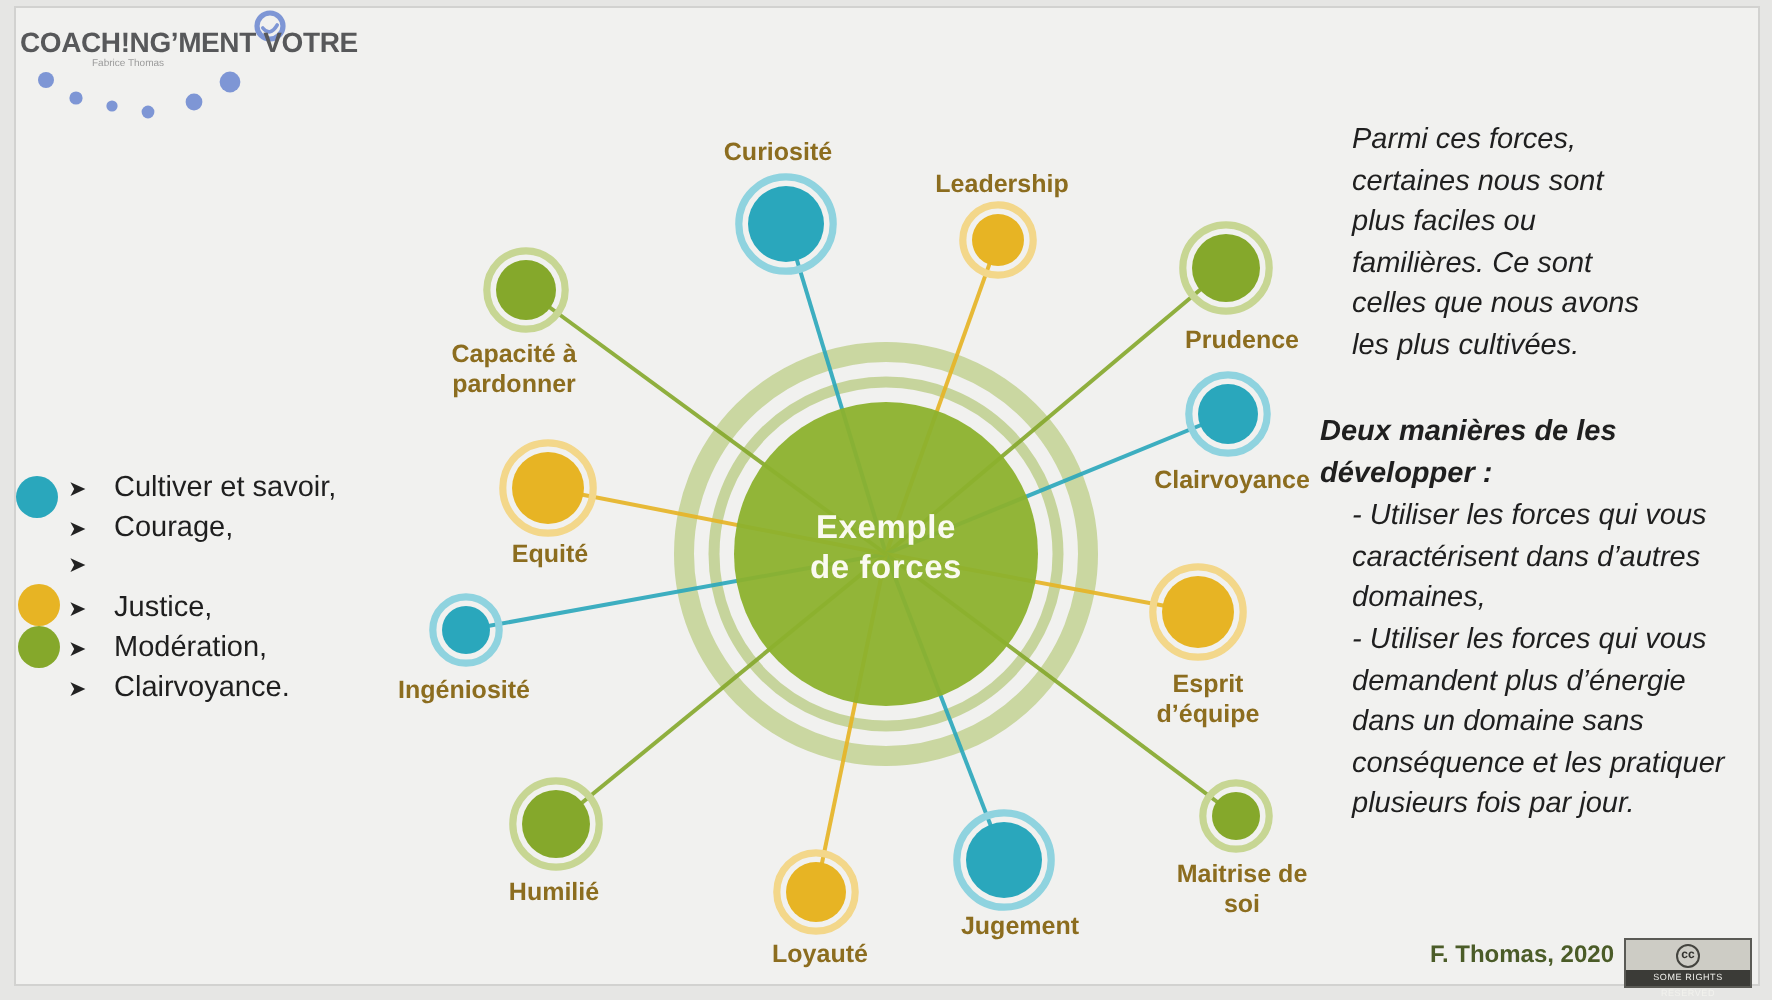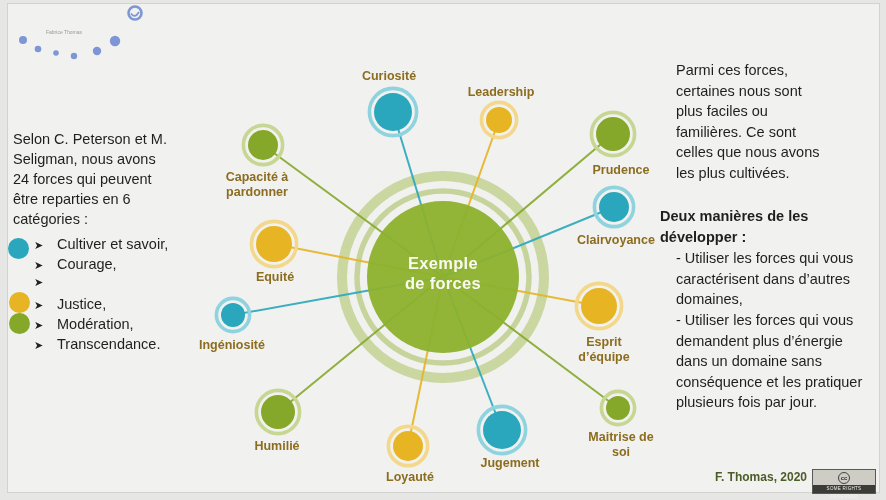"COACH!NG’MENT VOTRE" div.abs { html: none -> <div>COACH!NG’MENT VOTRE</div> }
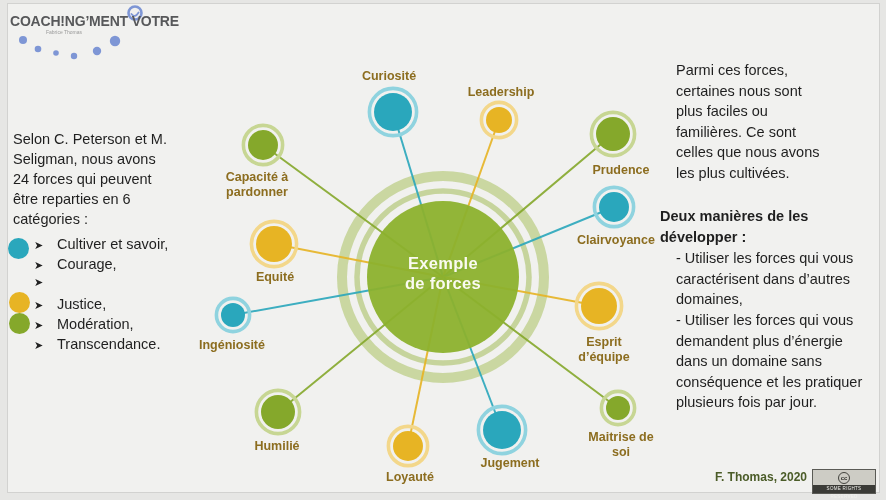"Parmi ces forces," .textblock { font-style: none -> italic }
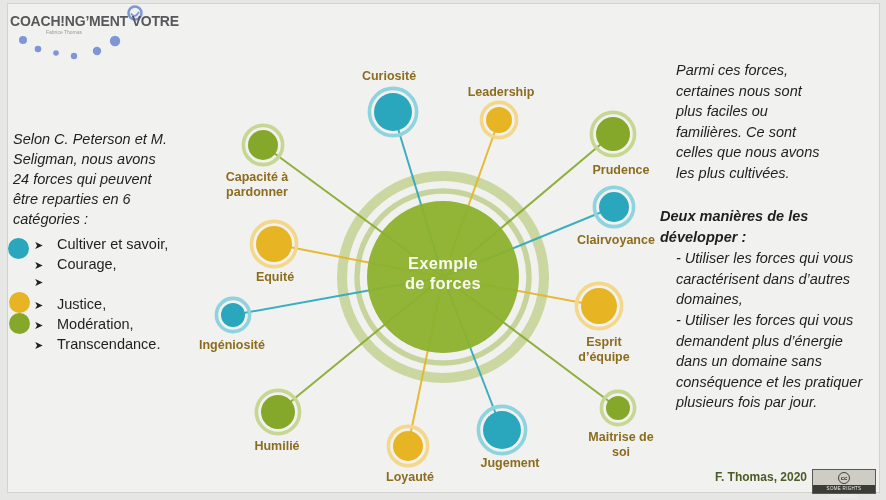"Selon C. Peterson et M." div.abs { html: <div>Selon C. Peterson et M. Seligman, nous avons 24 forces qui peuvent être reparties en 6 catégories :</div> -> none }
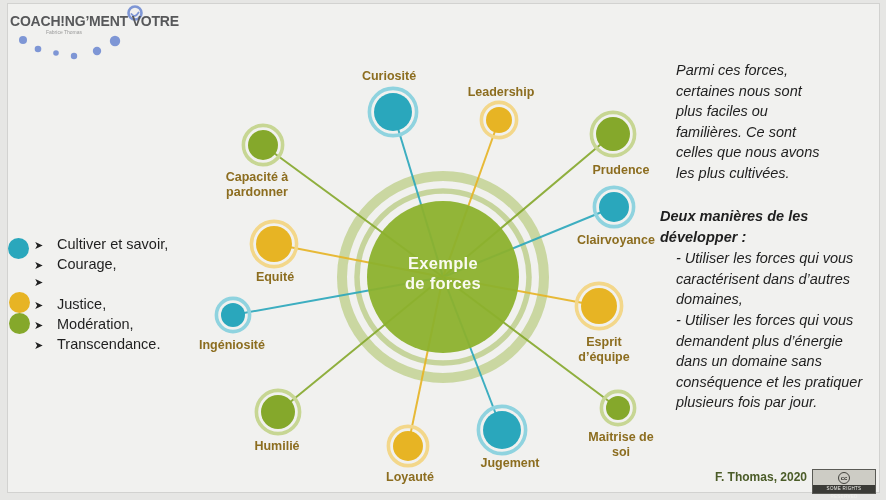"Transcendance." span { text: Transcendance -> Clairvoyance }
